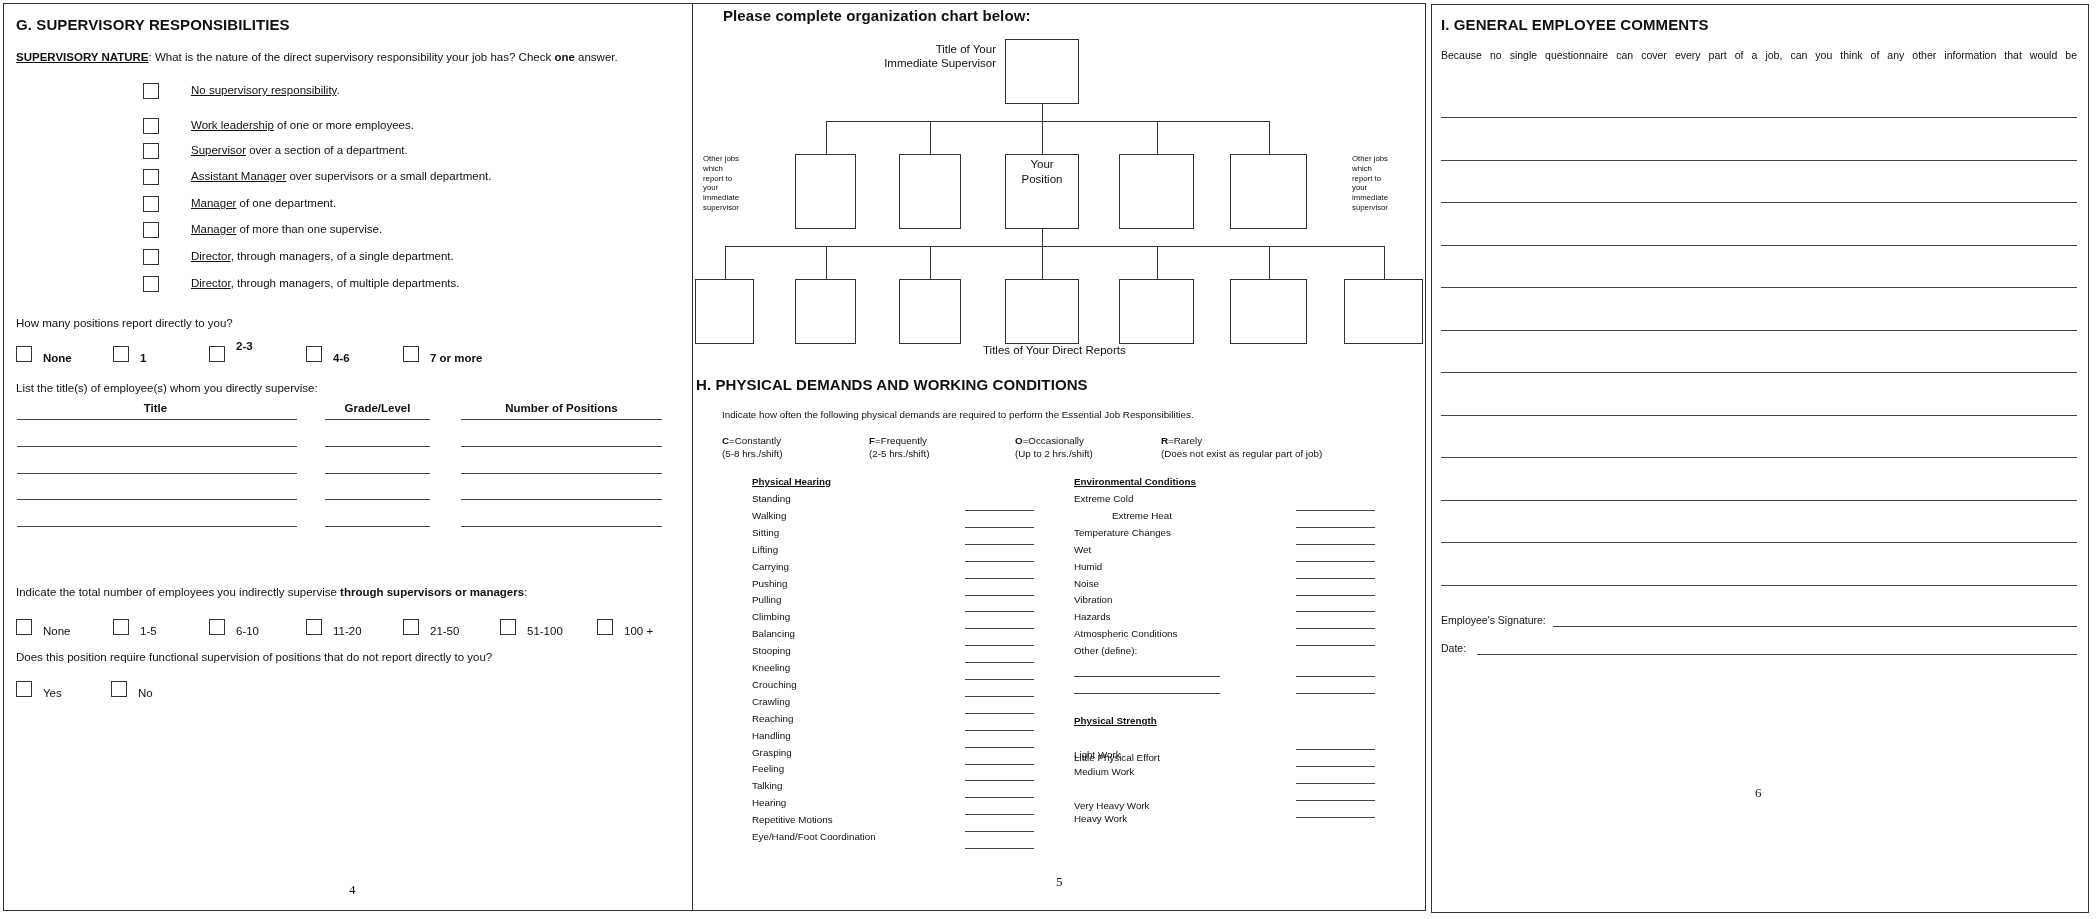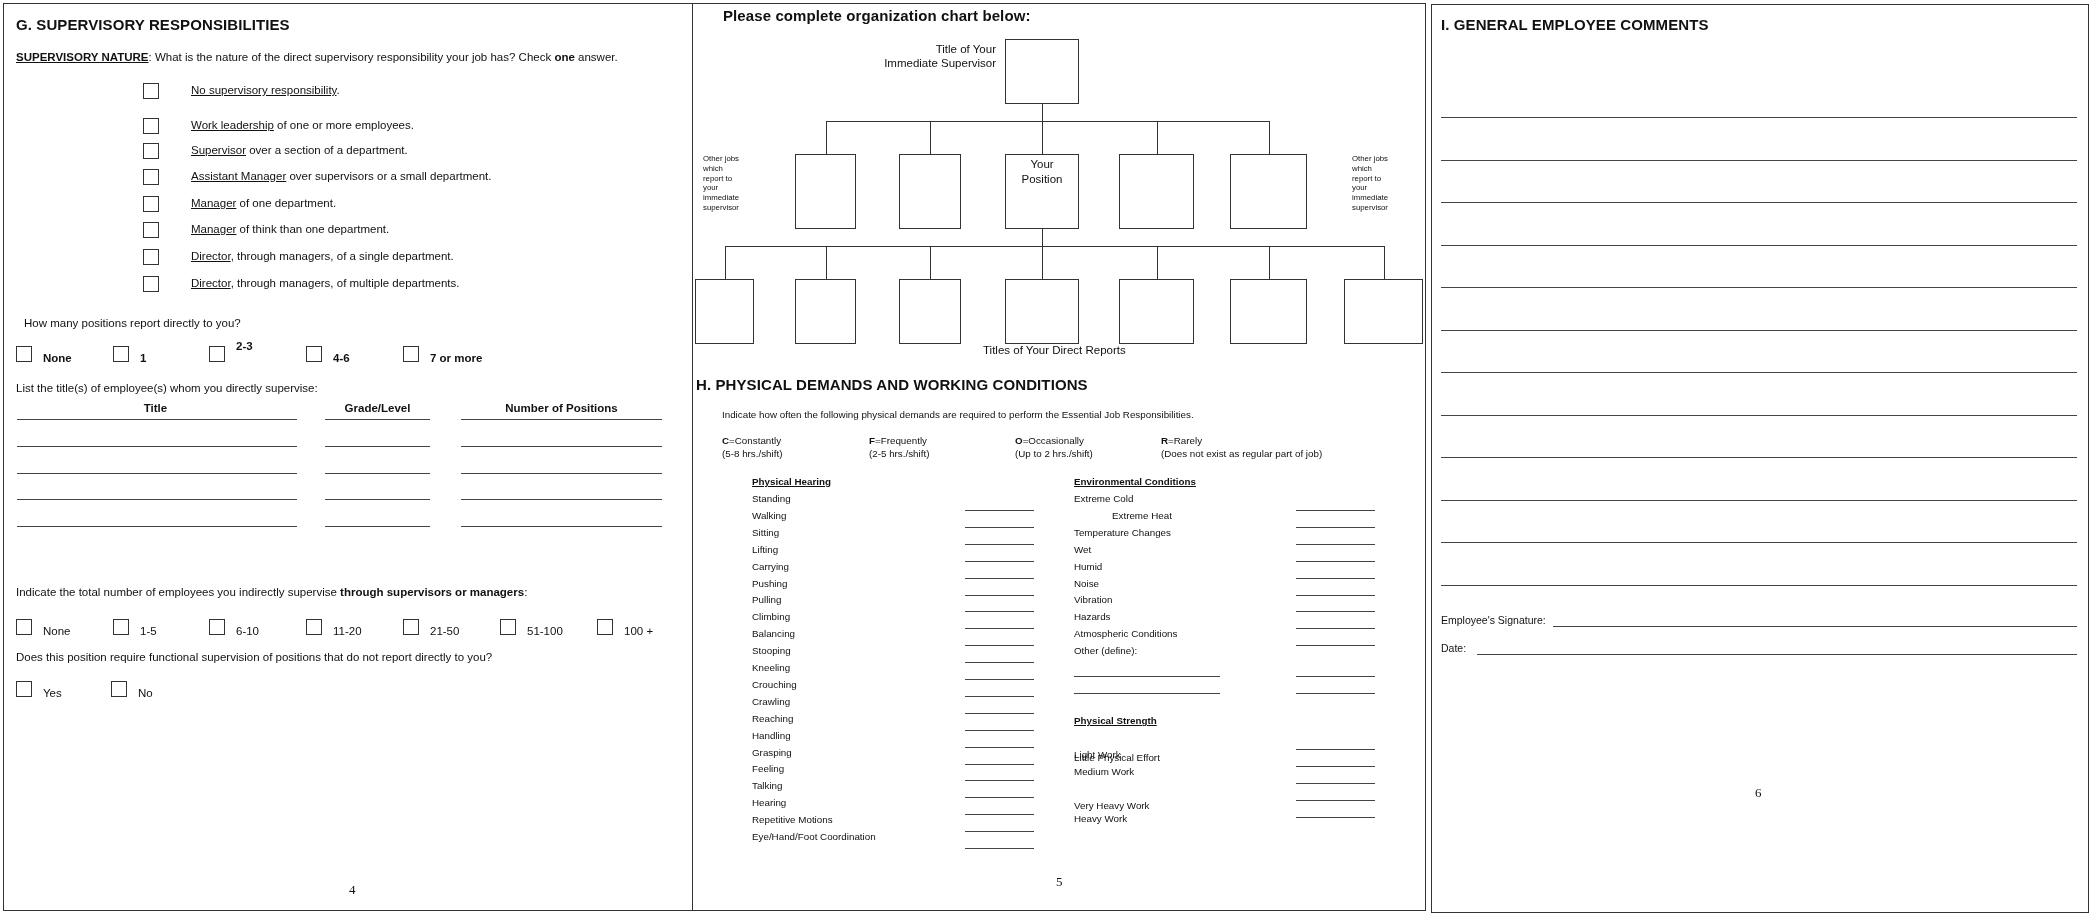"Because no single questionnaire can" div { html: none -> <div>Because no single questionnaire can cover every part of a job, can you think of any other information that would be</div> }
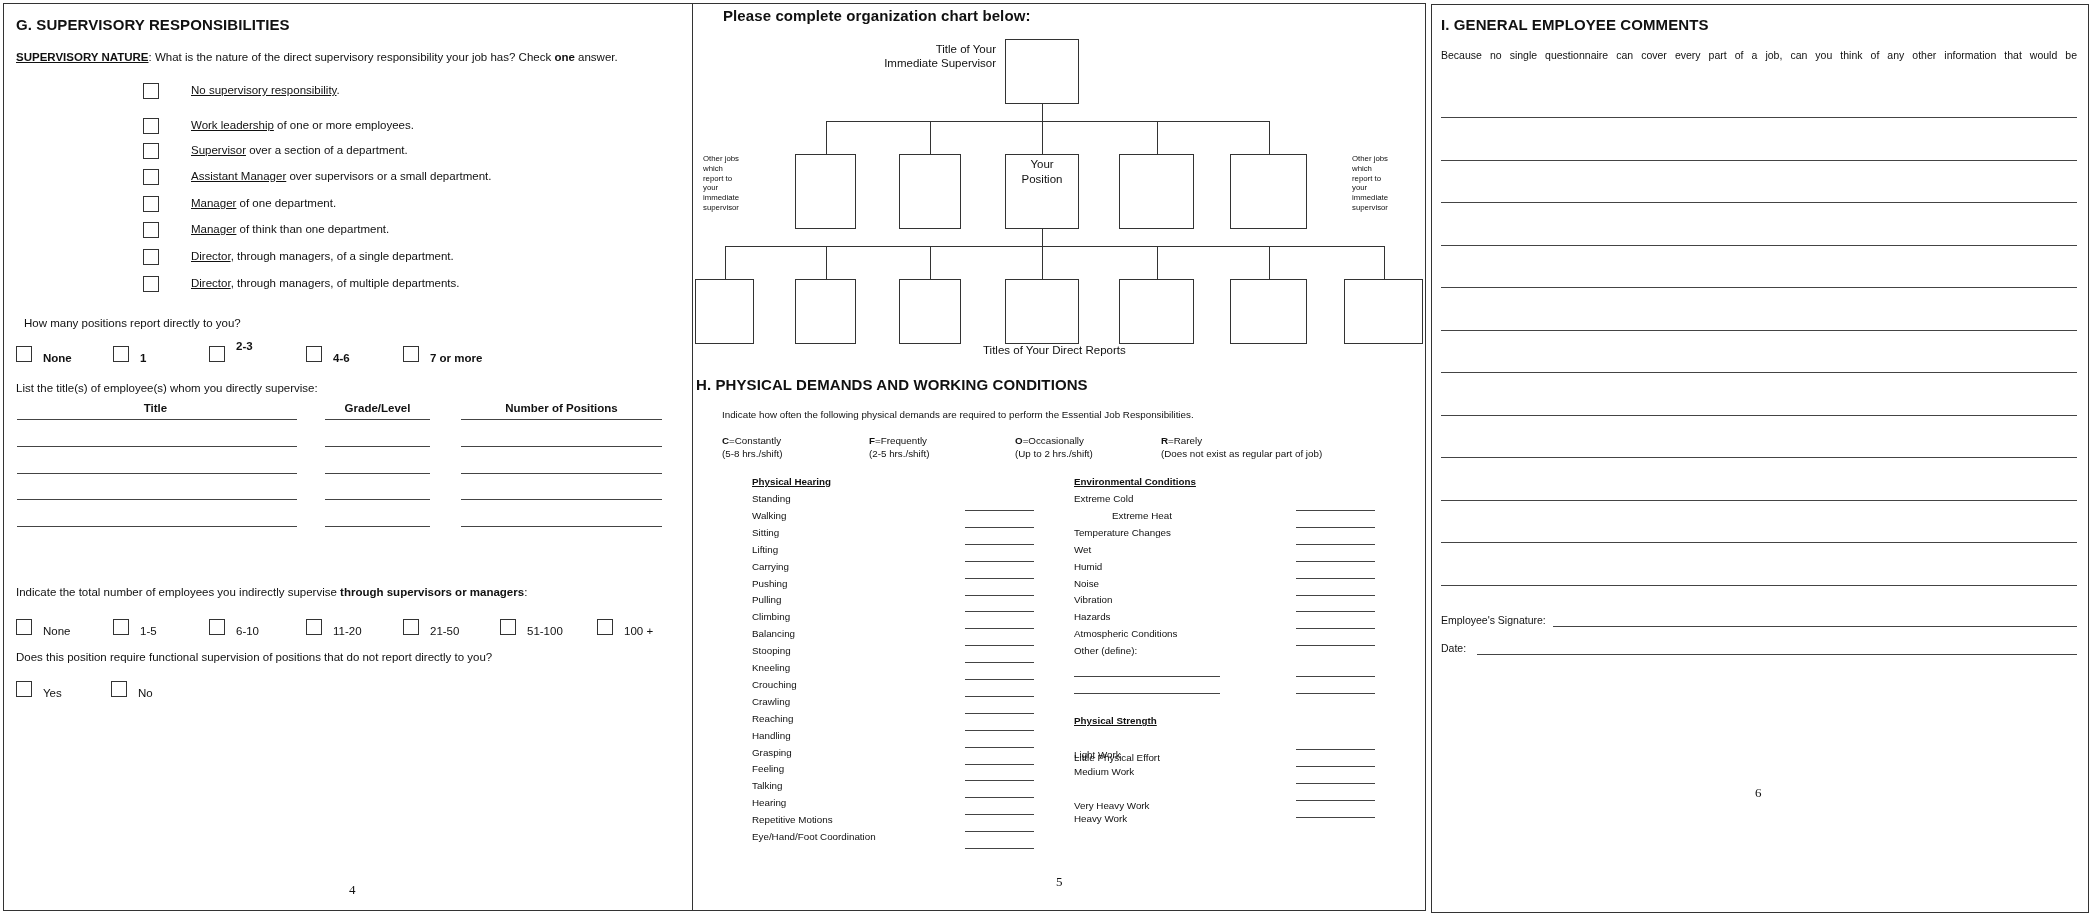"of think than one department." span { text: think than one department -> more than one supervise }
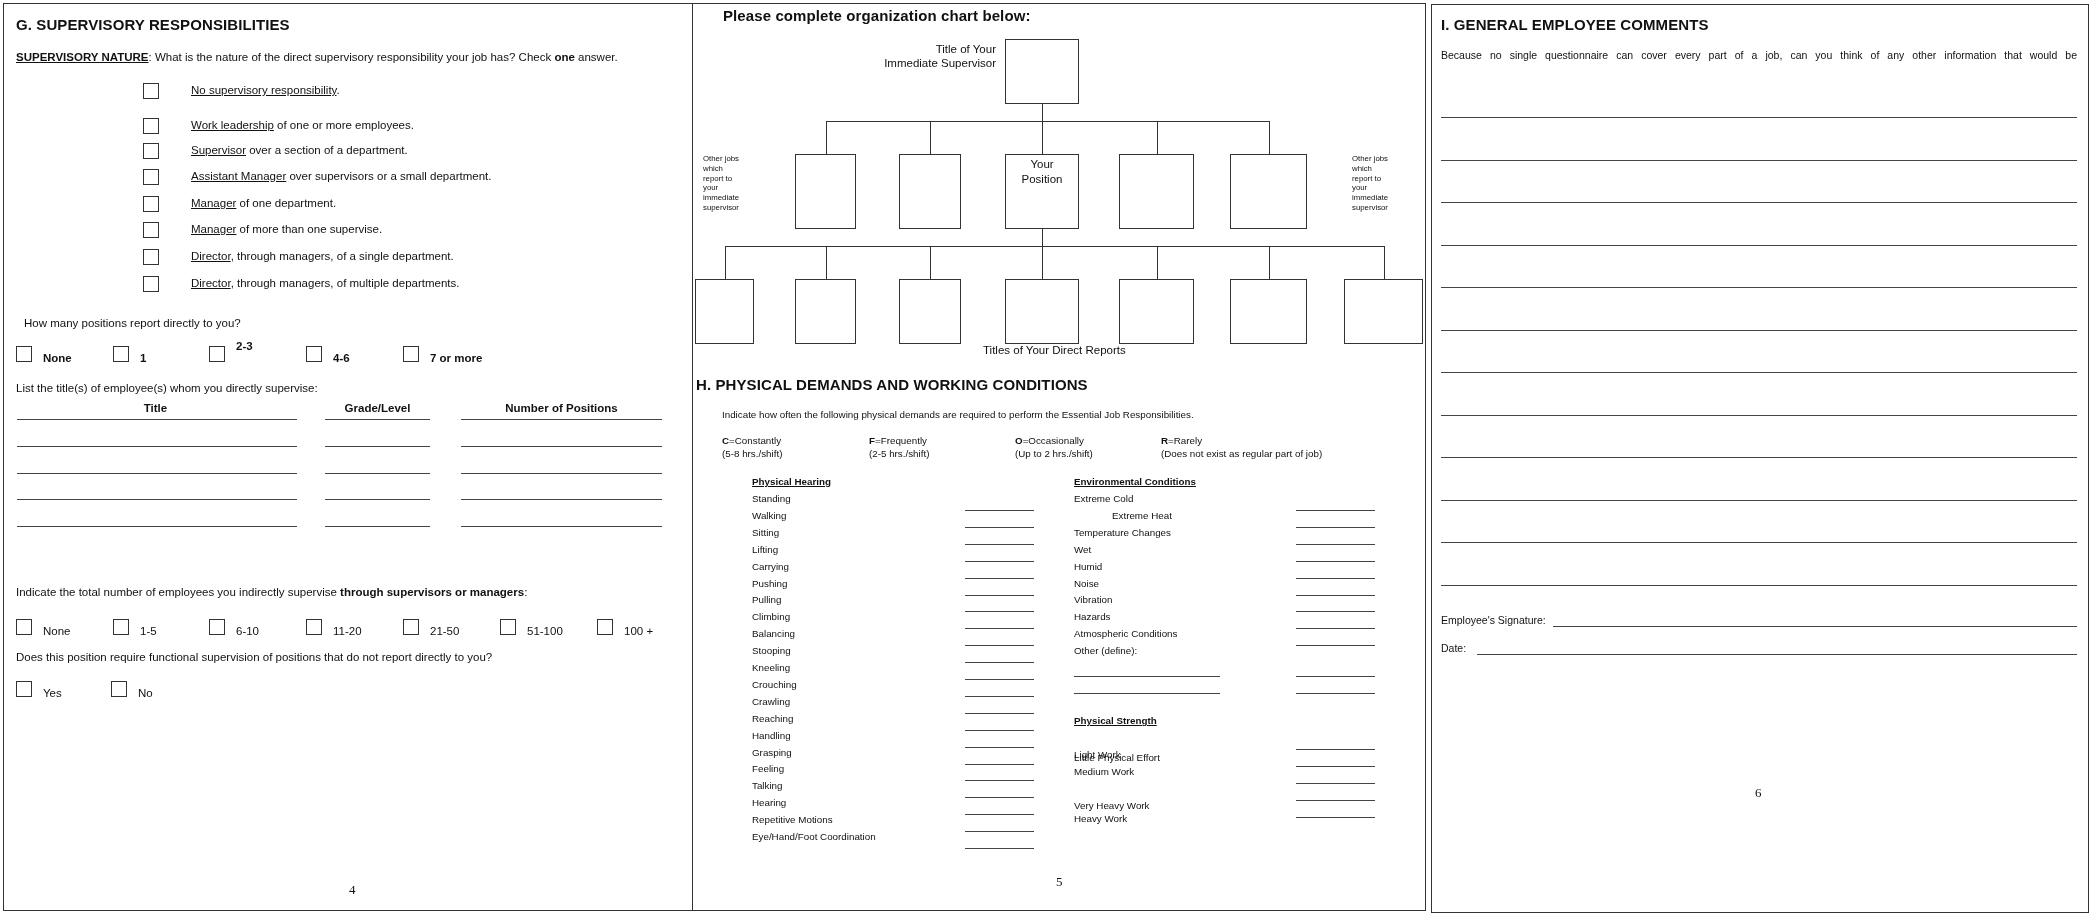"How many positions report directly" div.abs { left: 20px -> 12px }
